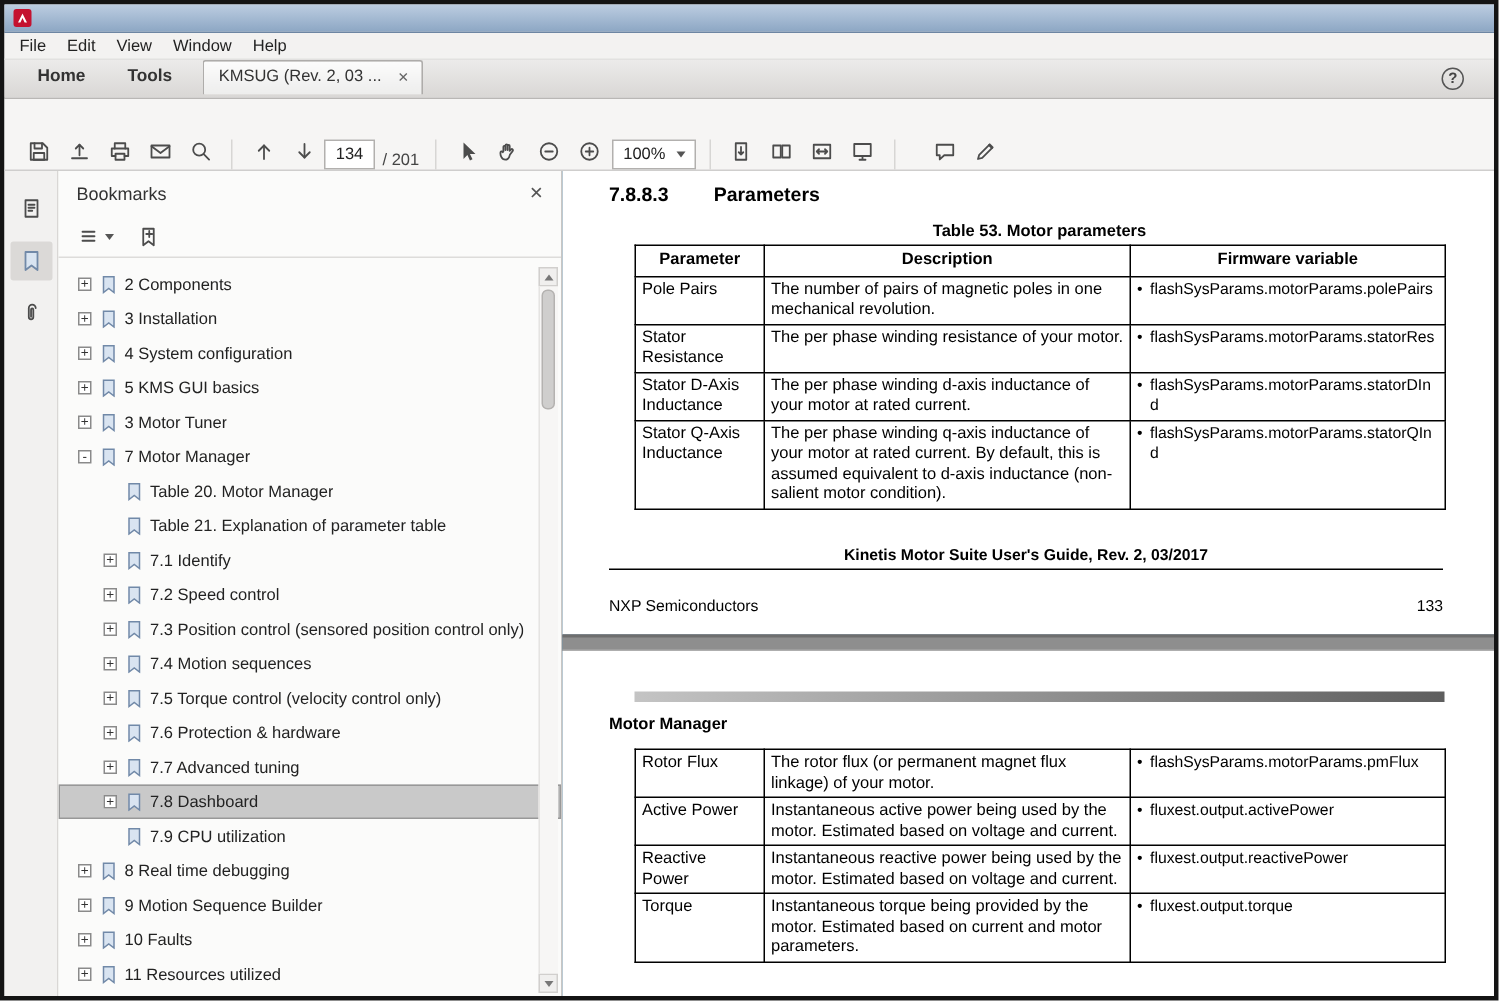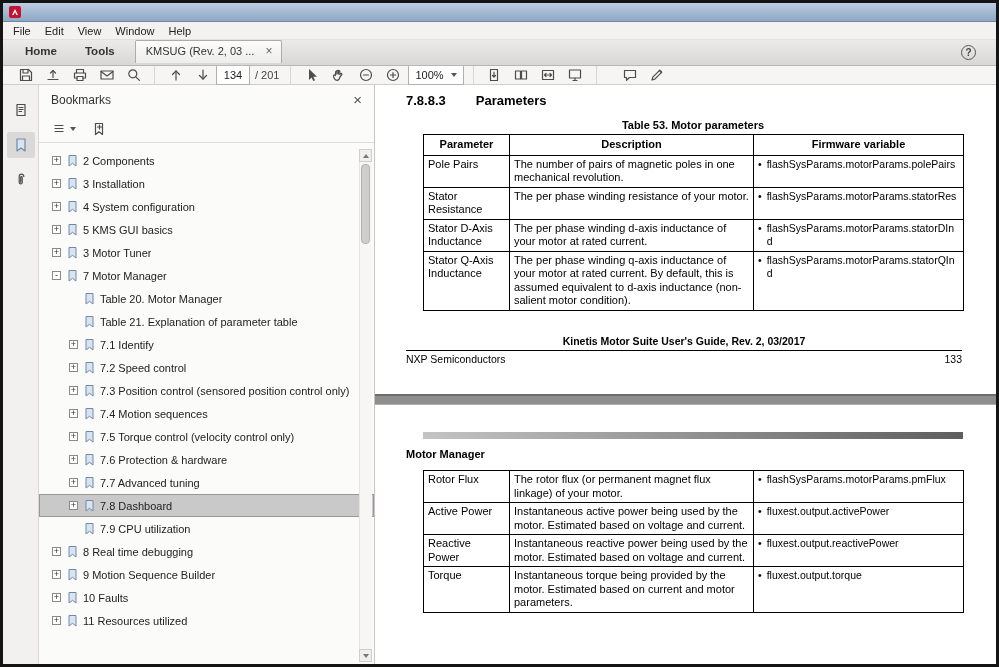"134" .toolbar { align-items: center -> flex-end; height: 19px -> 48px }
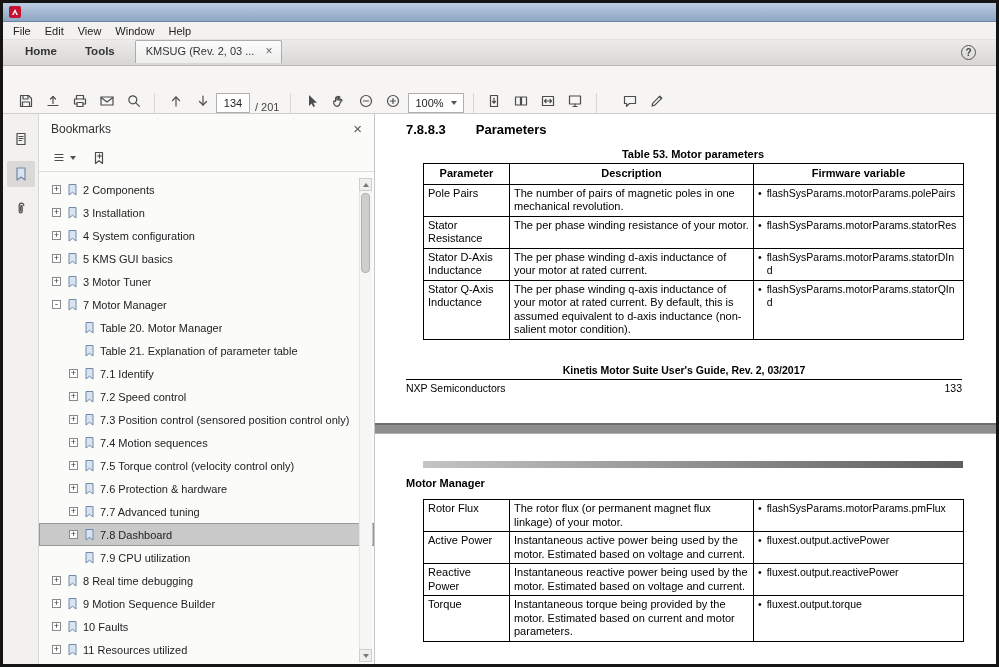"NXP Semiconductors" .pg-footer-row { margin-top: 2px -> 18px }
